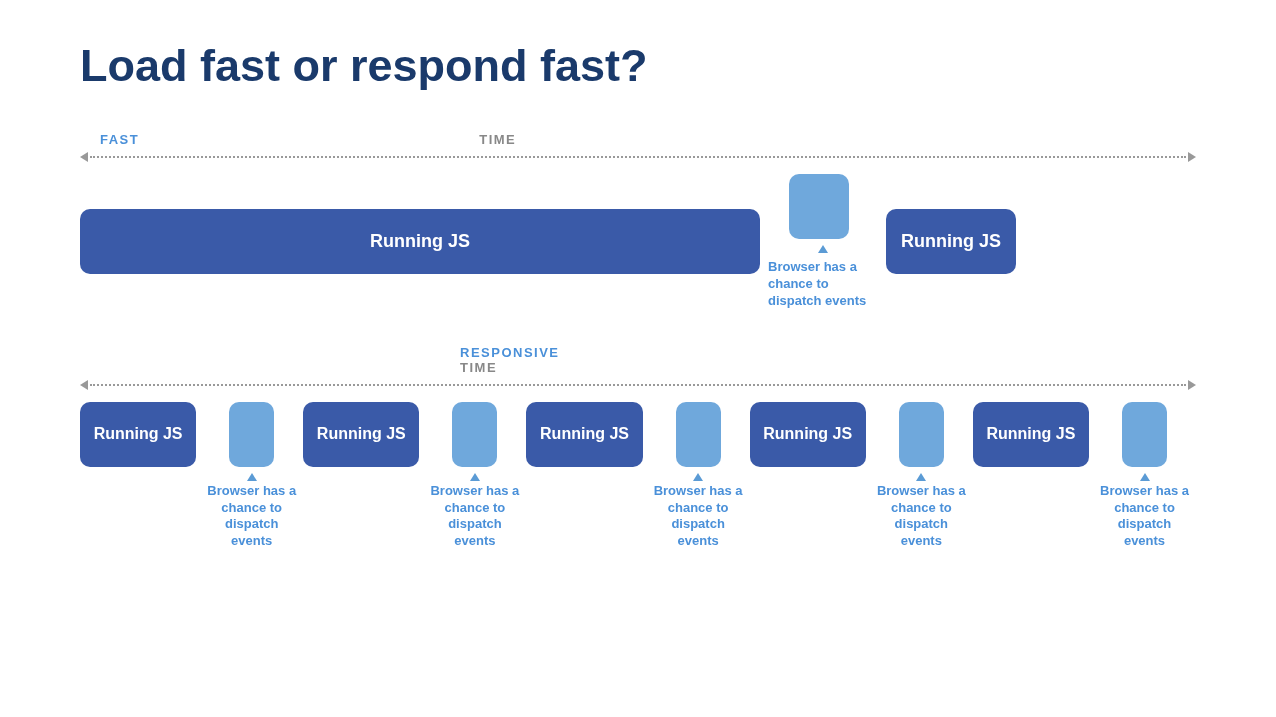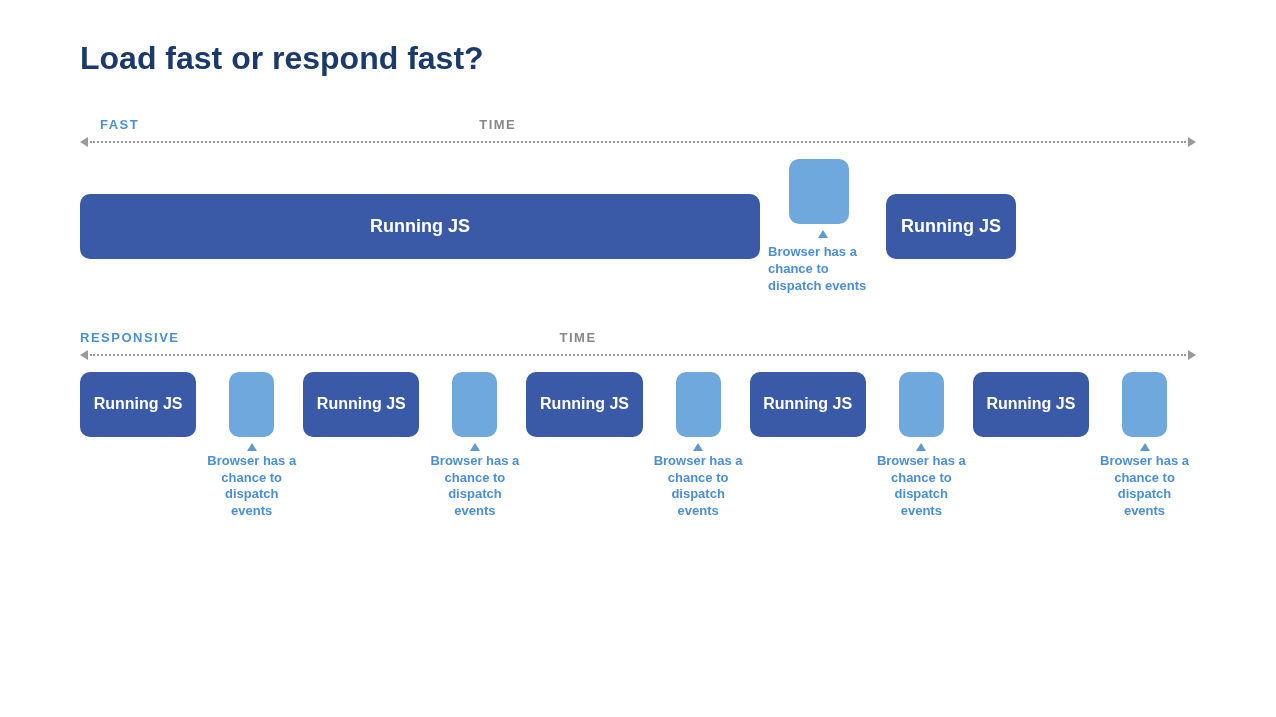"Load fast or respond fast?" .title { font-size: 32px -> 45px }
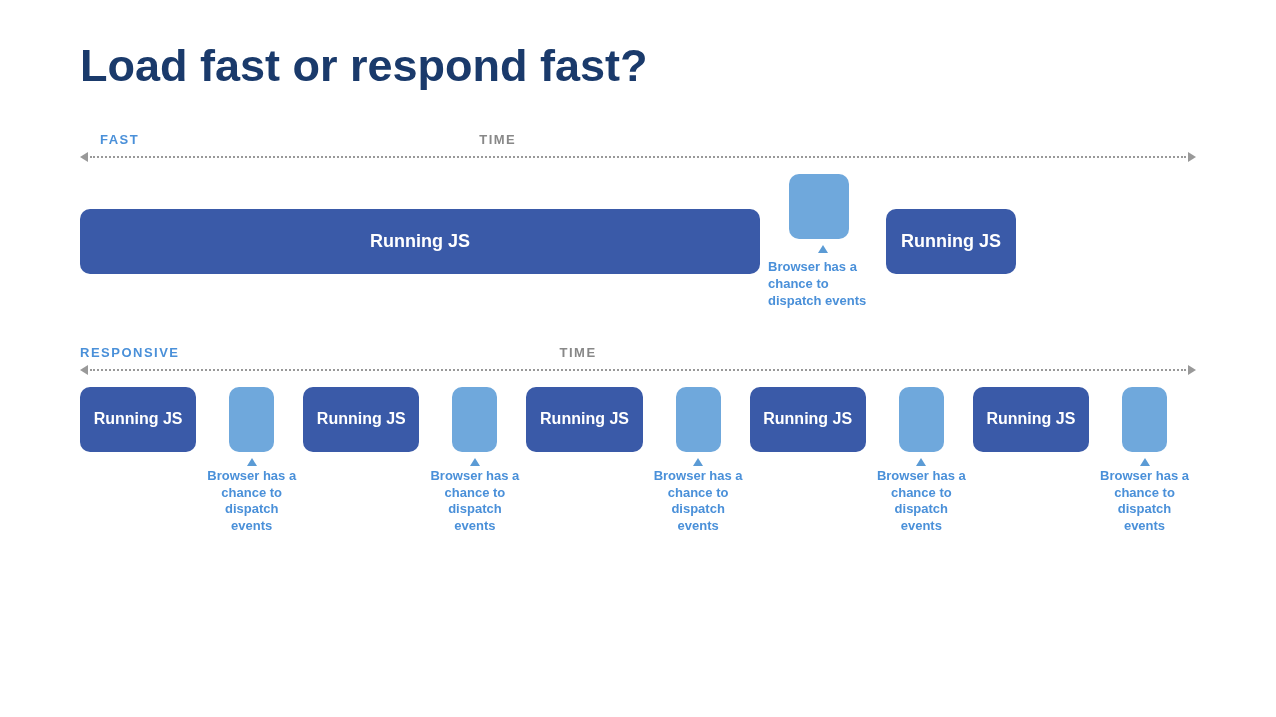"RESPONSIVE" .resp-label-row { flex-direction: none -> column }
